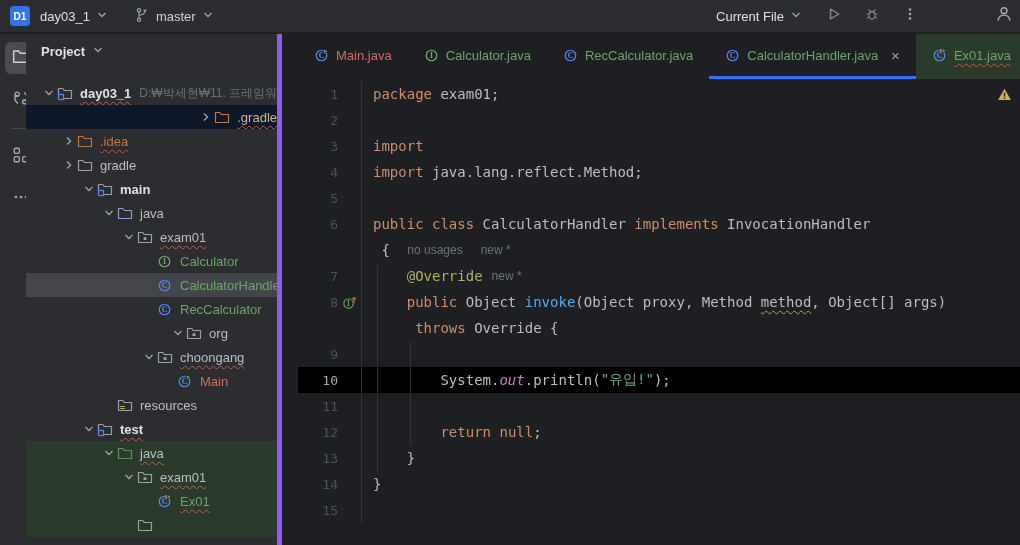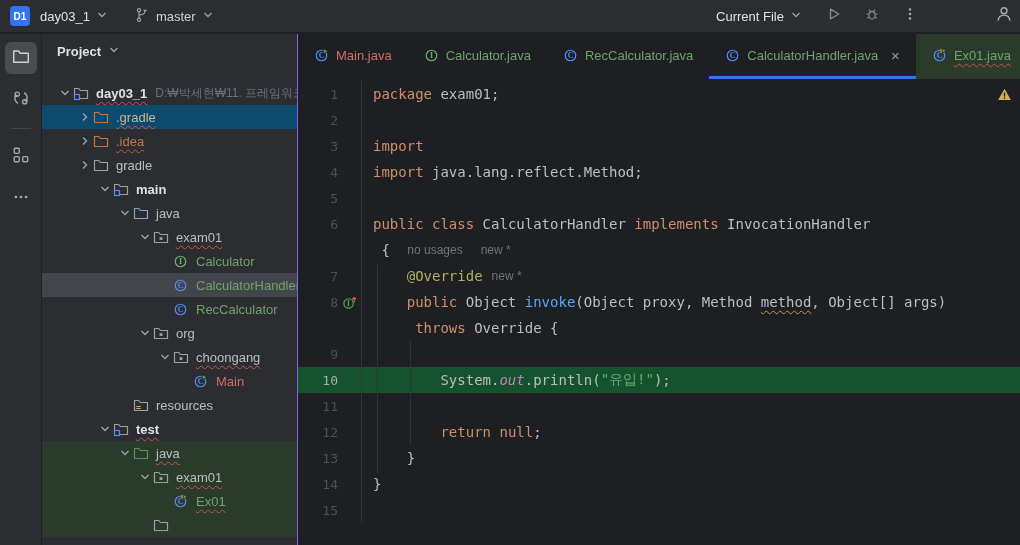"Project" .project-panel { border-right: 1px solid #8b5cf6 -> 5px solid #8b5cf6; left: 42px -> 26px }
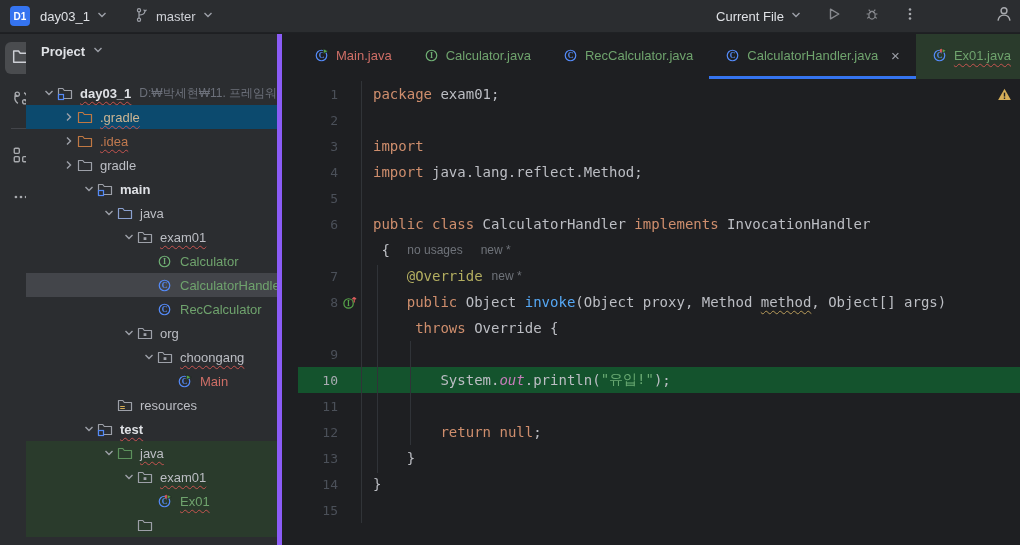".gradle" .tree-row.bg-excluded { background: #0c4a6e -> #0f172a; justify-content: none -> flex-end }
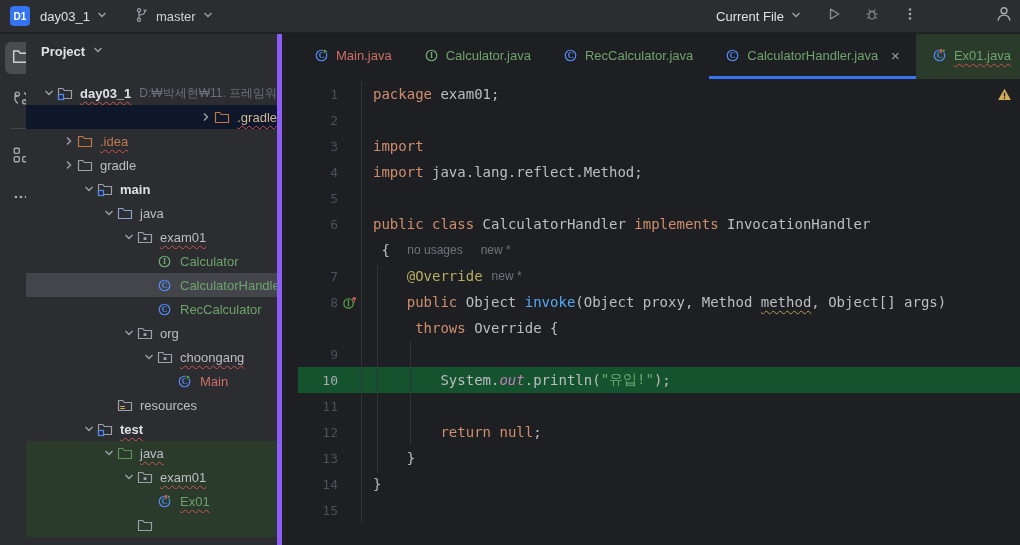"org" div.tree-row { justify-content: none -> center }
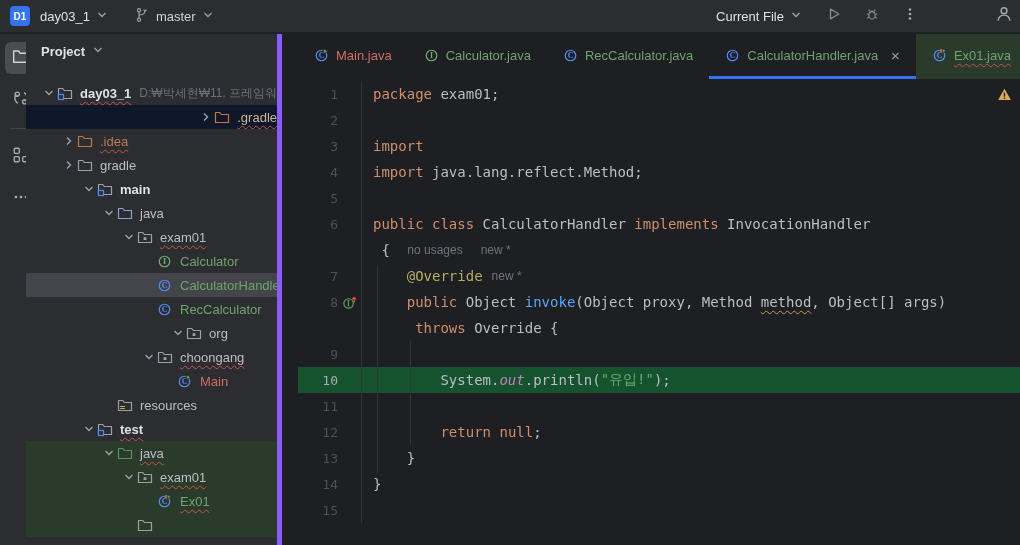"10" .code-row.current { background: #14532d -> #000000 }
